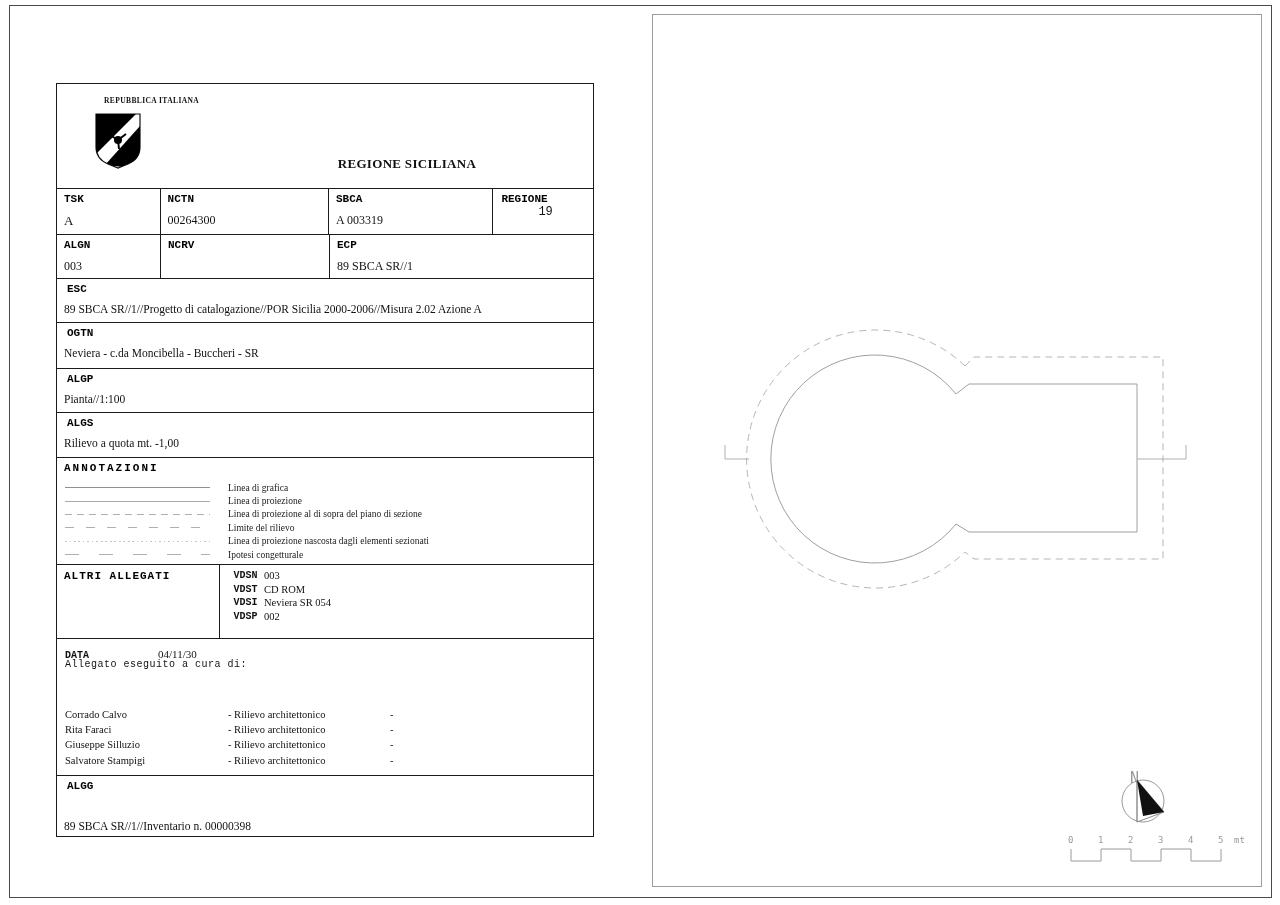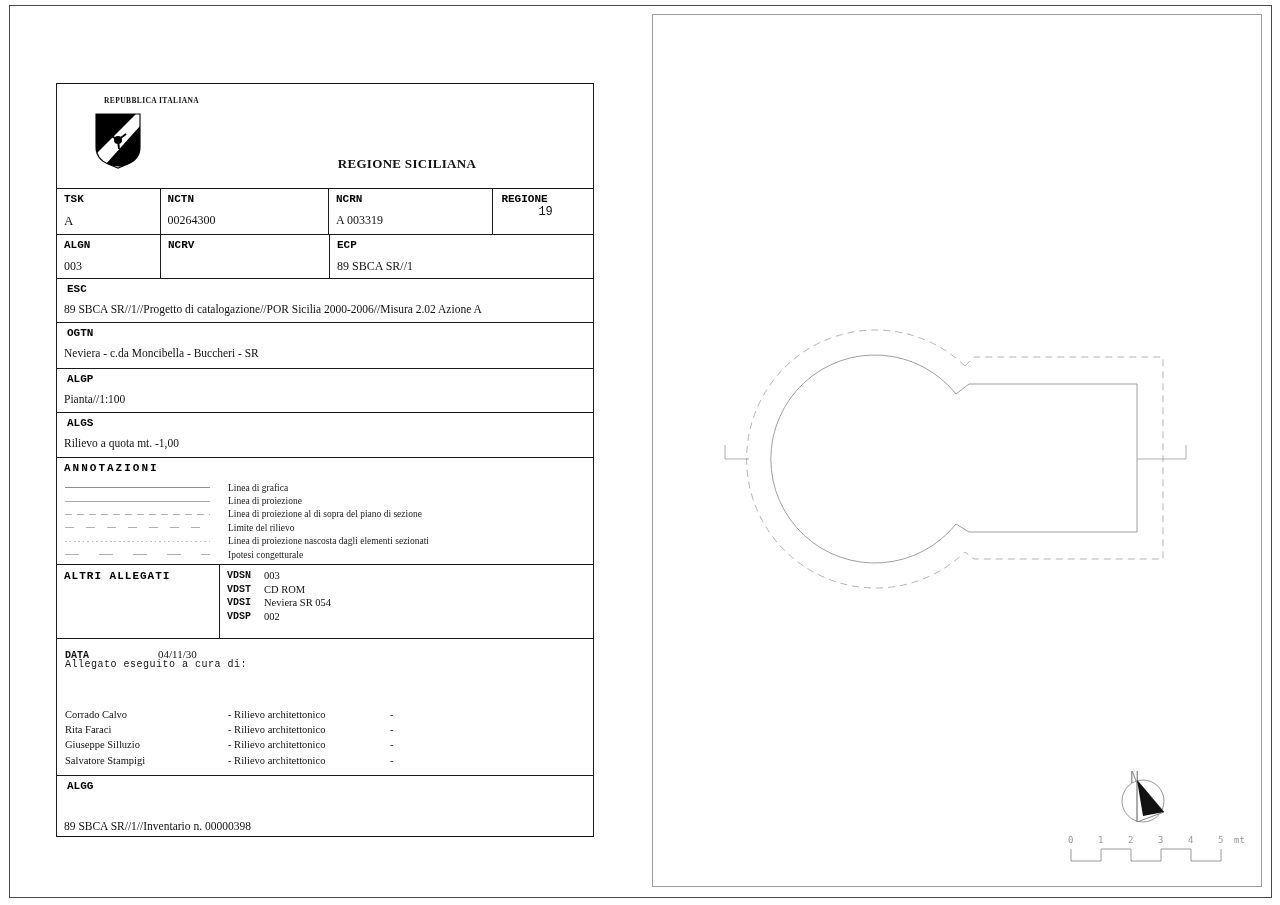"NCRN" span.code-label { text: NCRN -> SBCA }
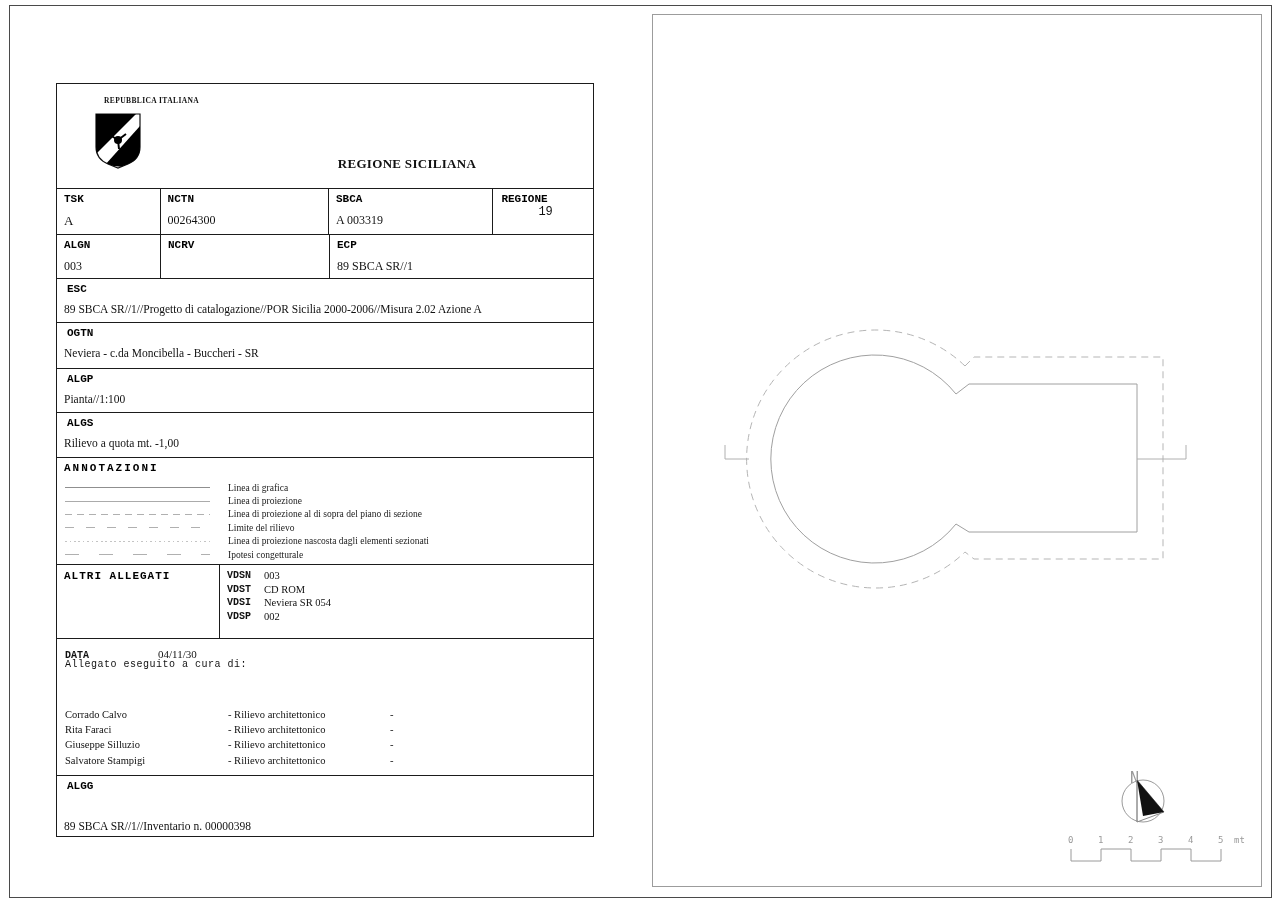"VDSN" .vds-row { text-align: none -> center }
